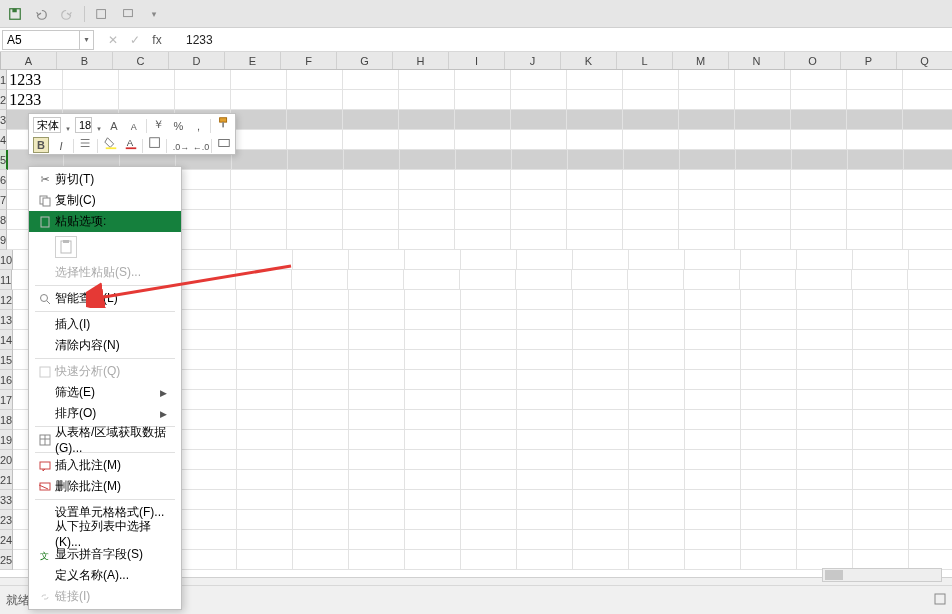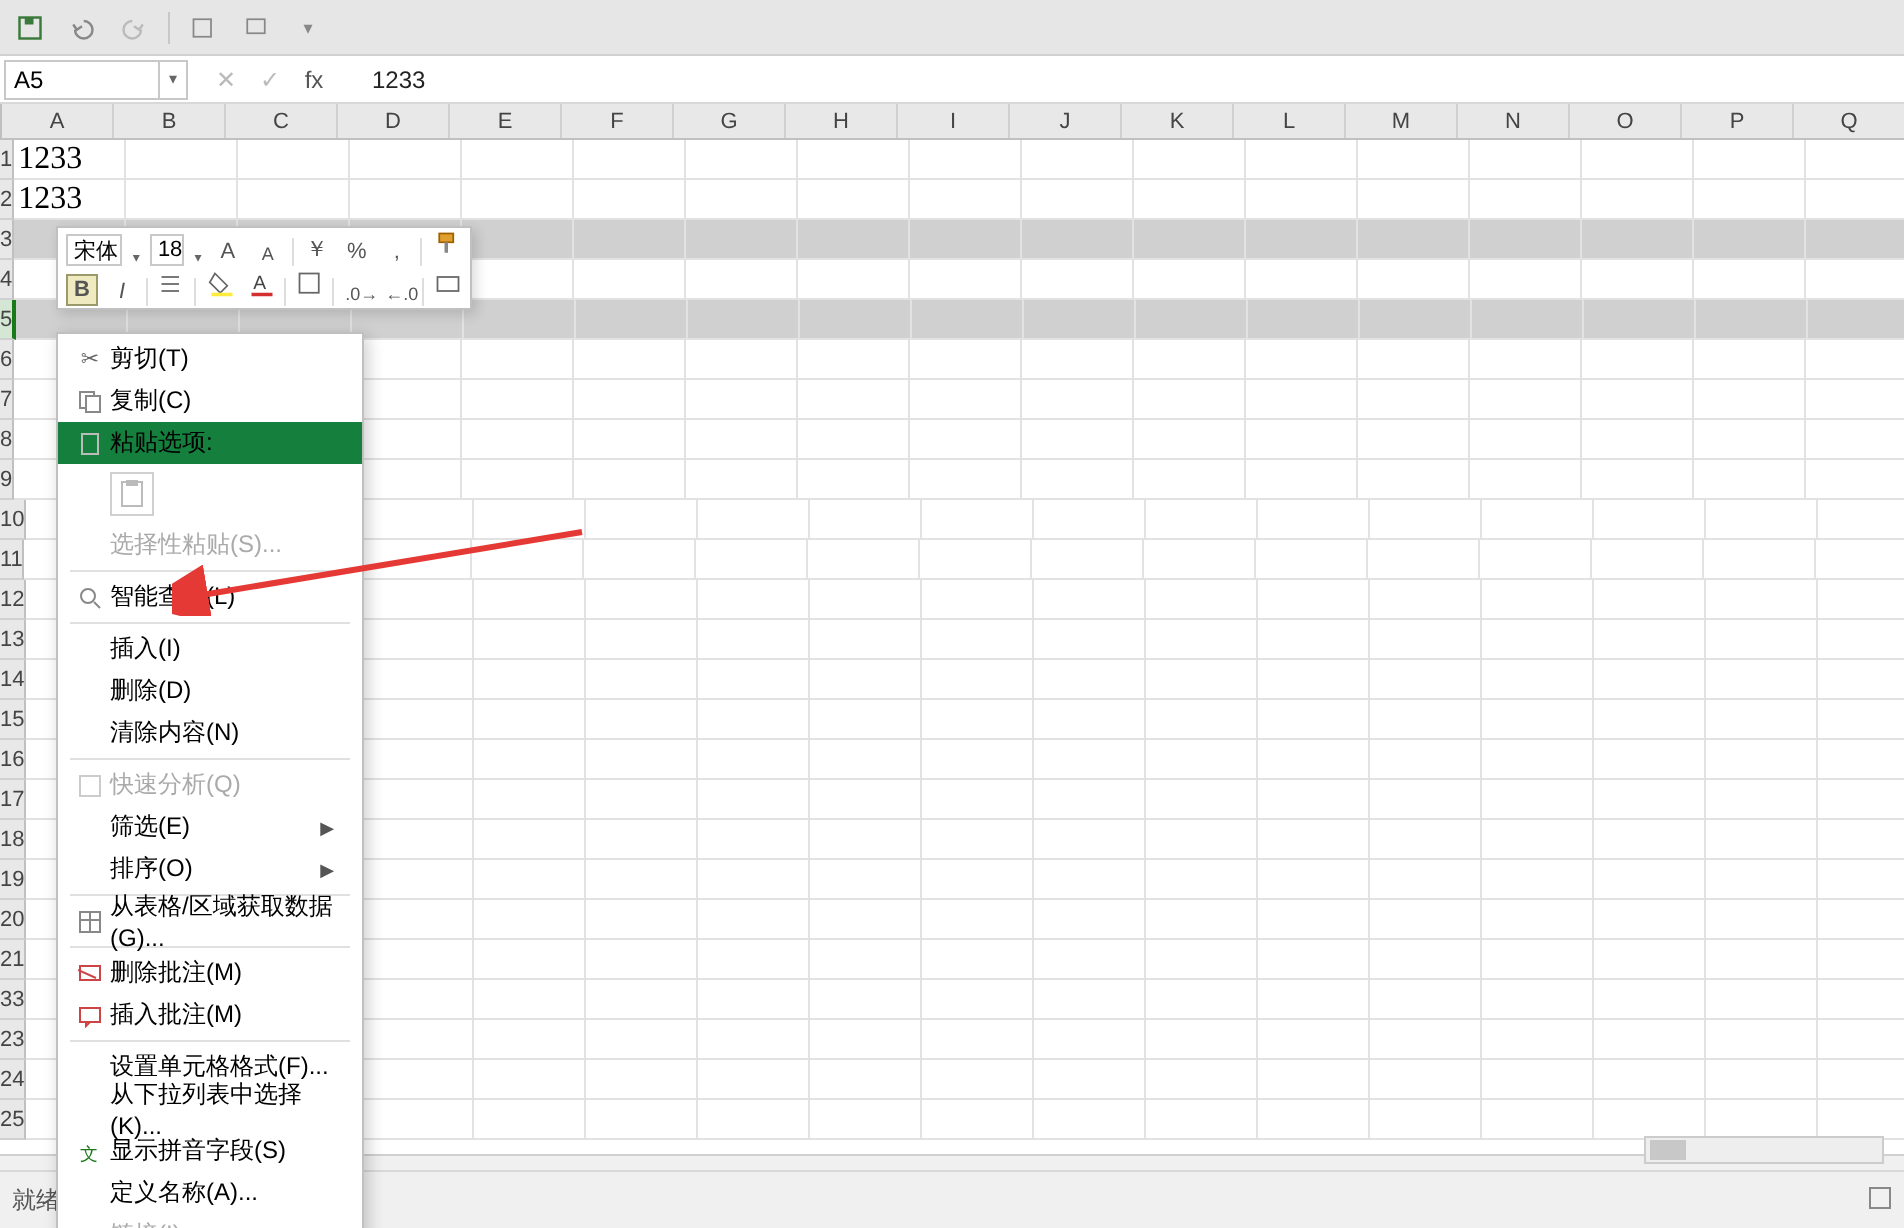"删除(D)" div.ctxitem { html: <div> <div></div> <div>删除(D)</div> </div> -> none }
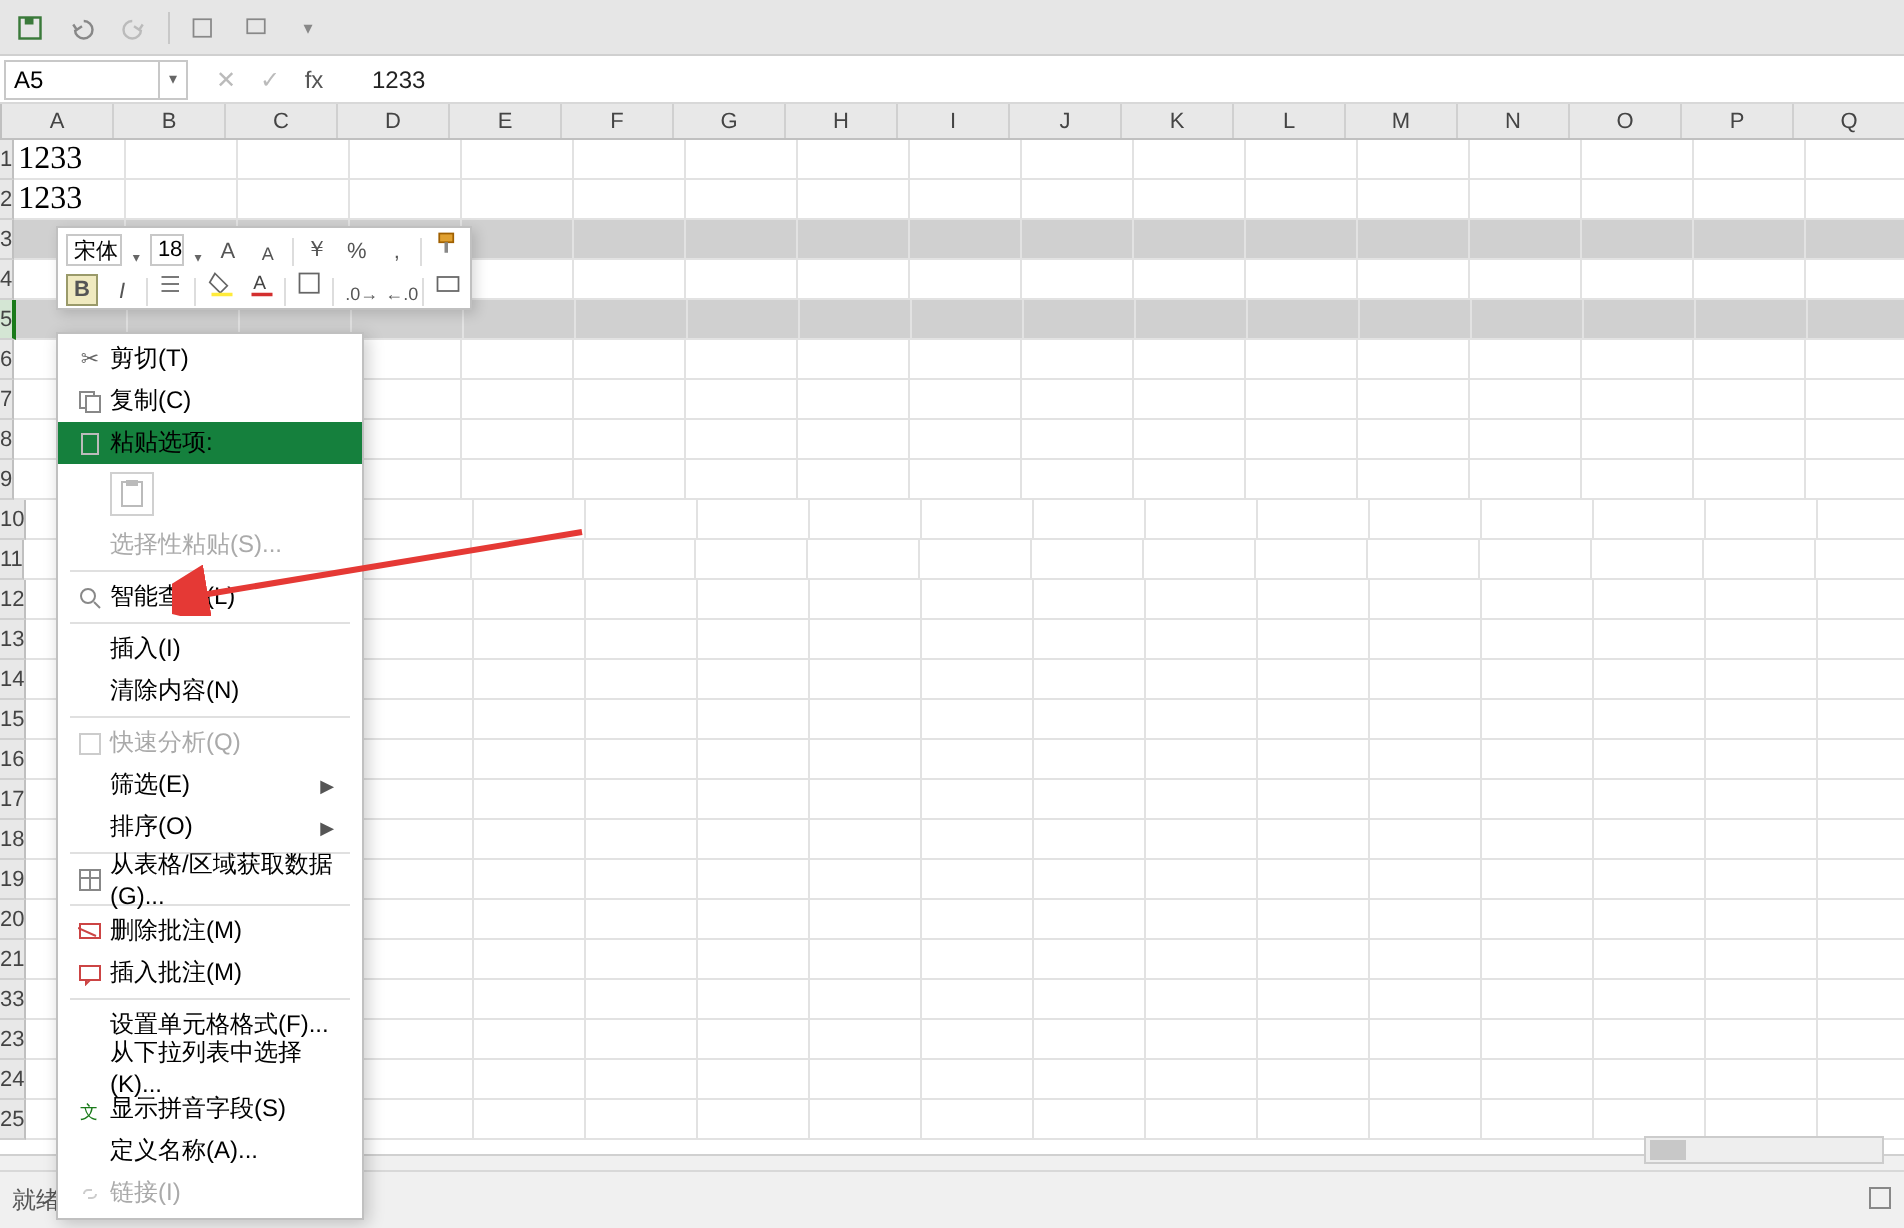"删除批注(M)" div.ctxitem { order: before "插入批注(M)" -> after "插入批注(M)" }
